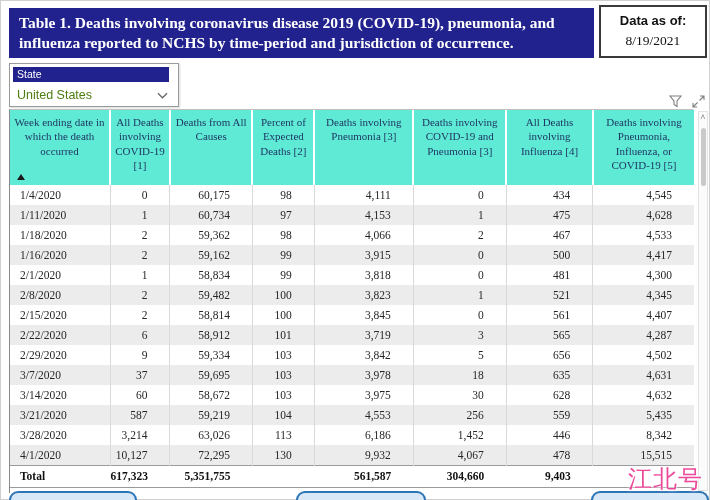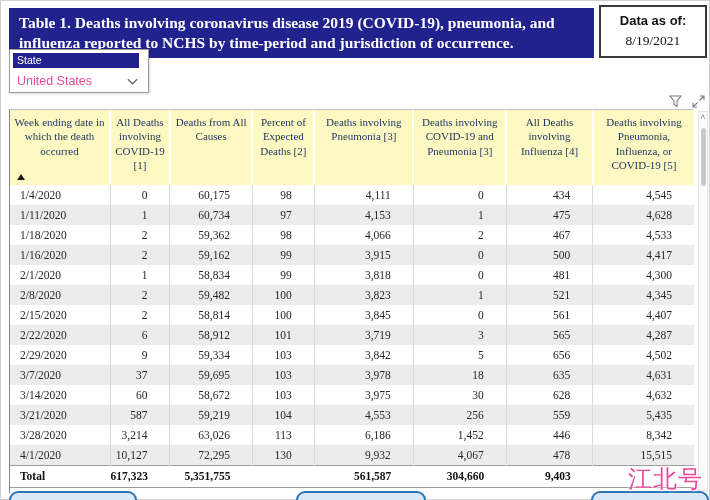"State" .slicer { top: 48px -> 62px; width: 140px -> 170px }
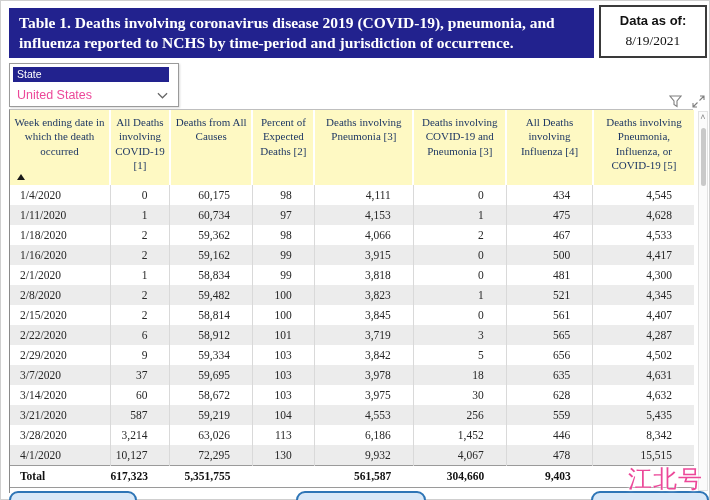"United States" .slicer-value-row { color: #ec4899 -> #4d7c0f }
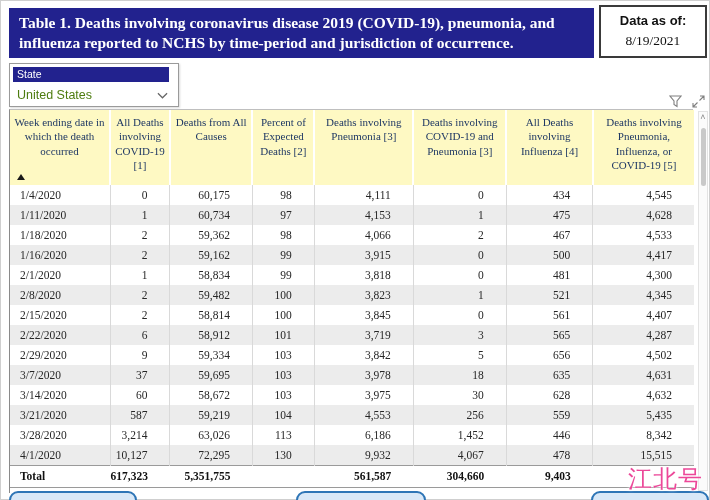"Week ending date in which" thead th { background: #fef9c3 -> #5eead4 }
